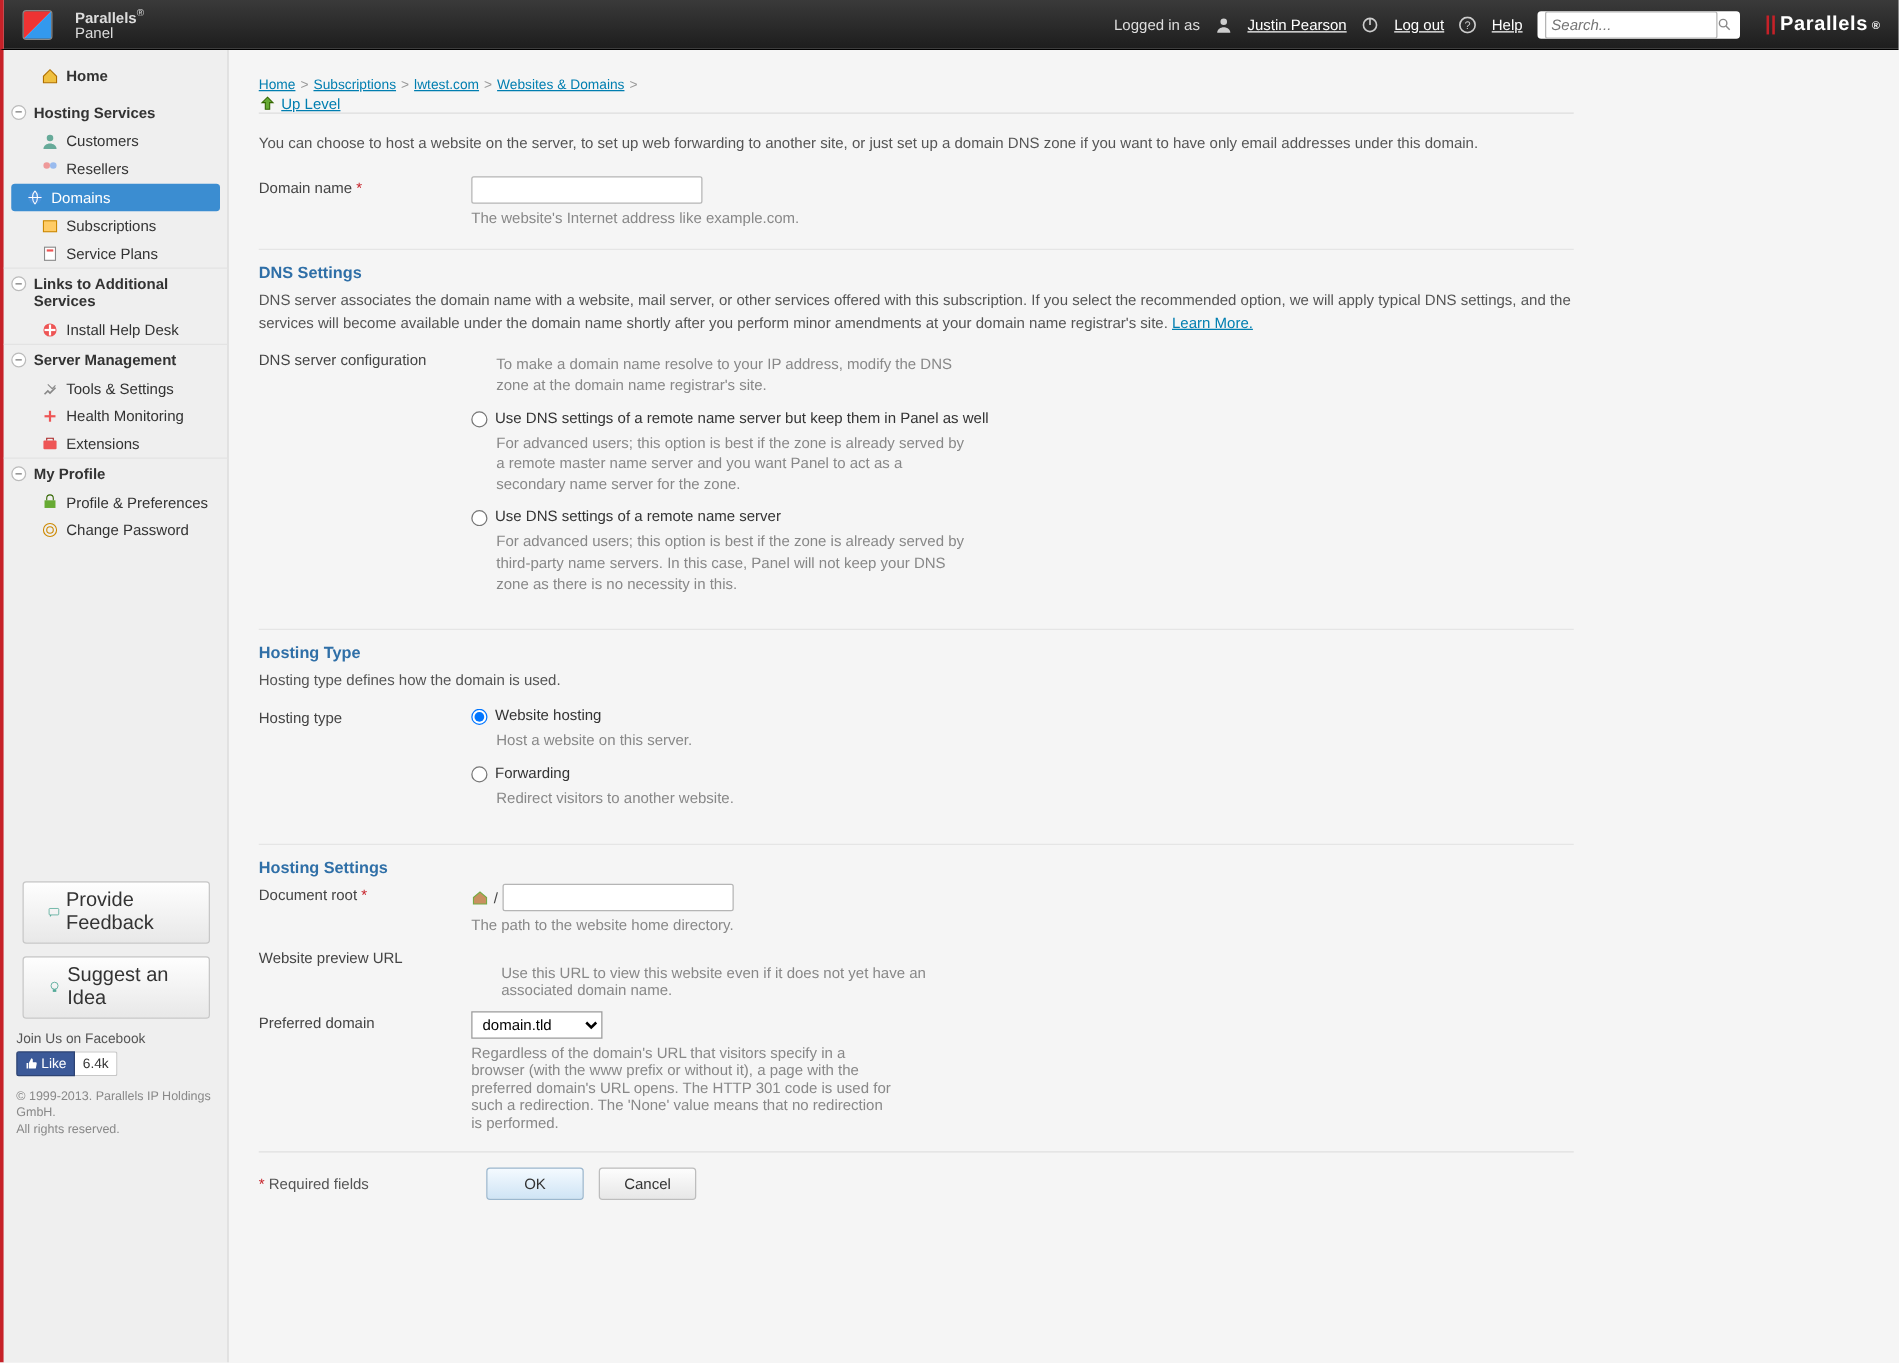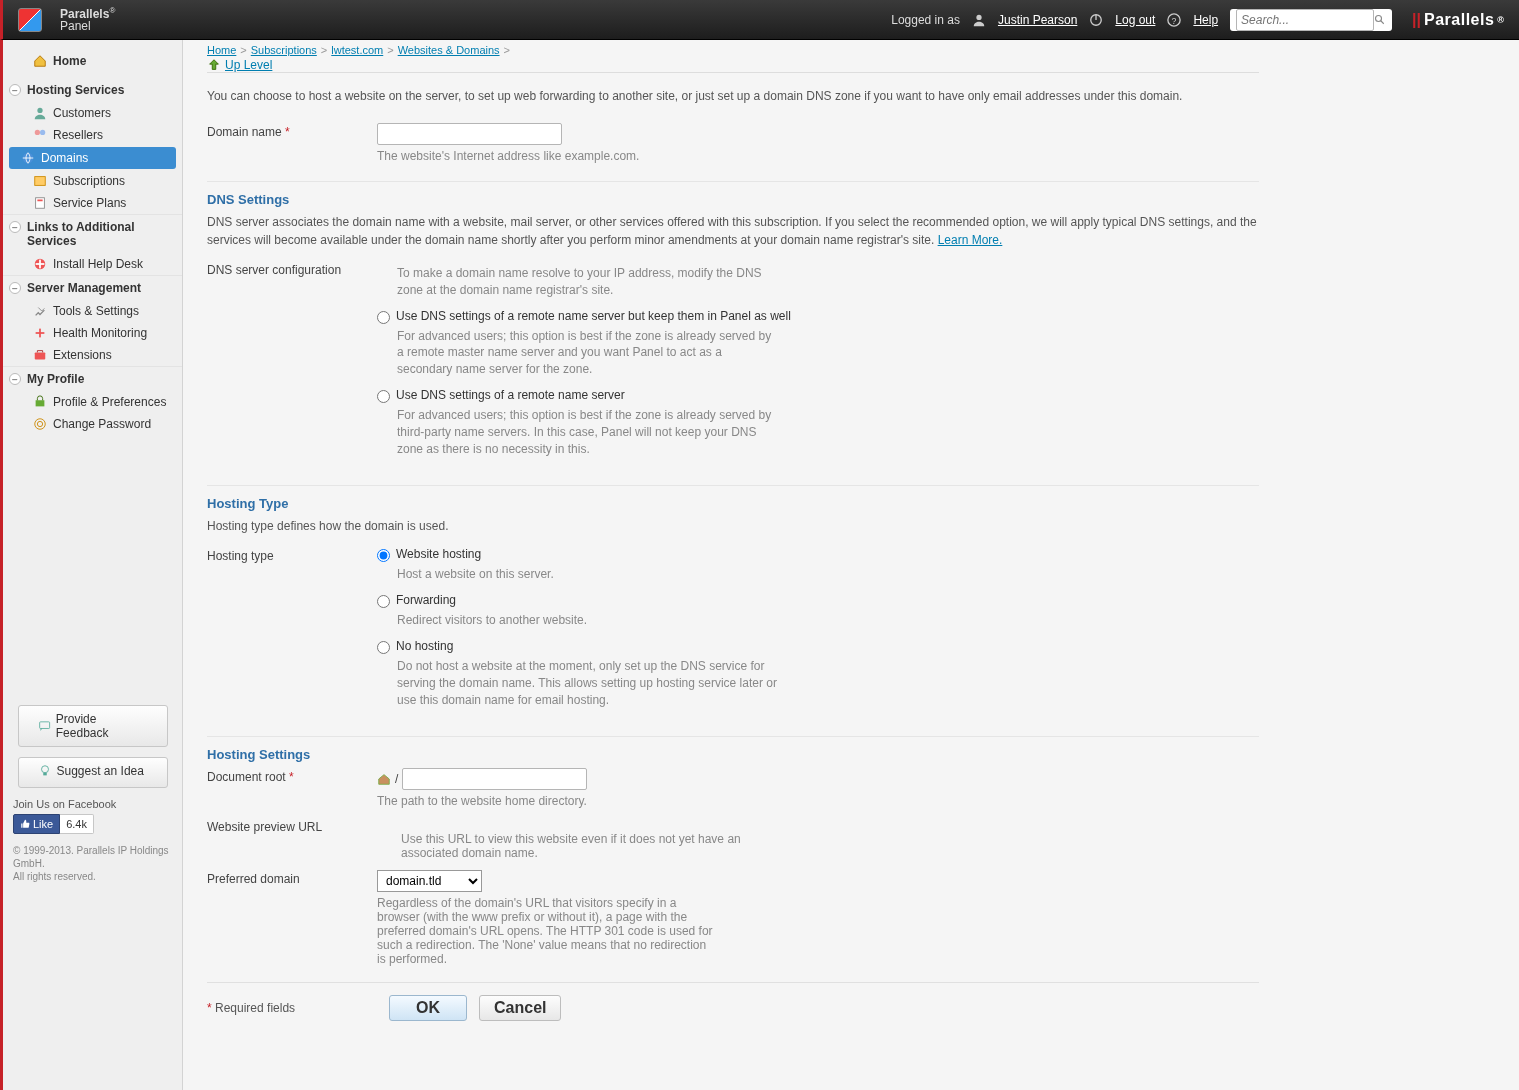"Home > Subscriptions > lwtest.com" .main { padding: 4px 24px 24px -> 22px 24px 24px }
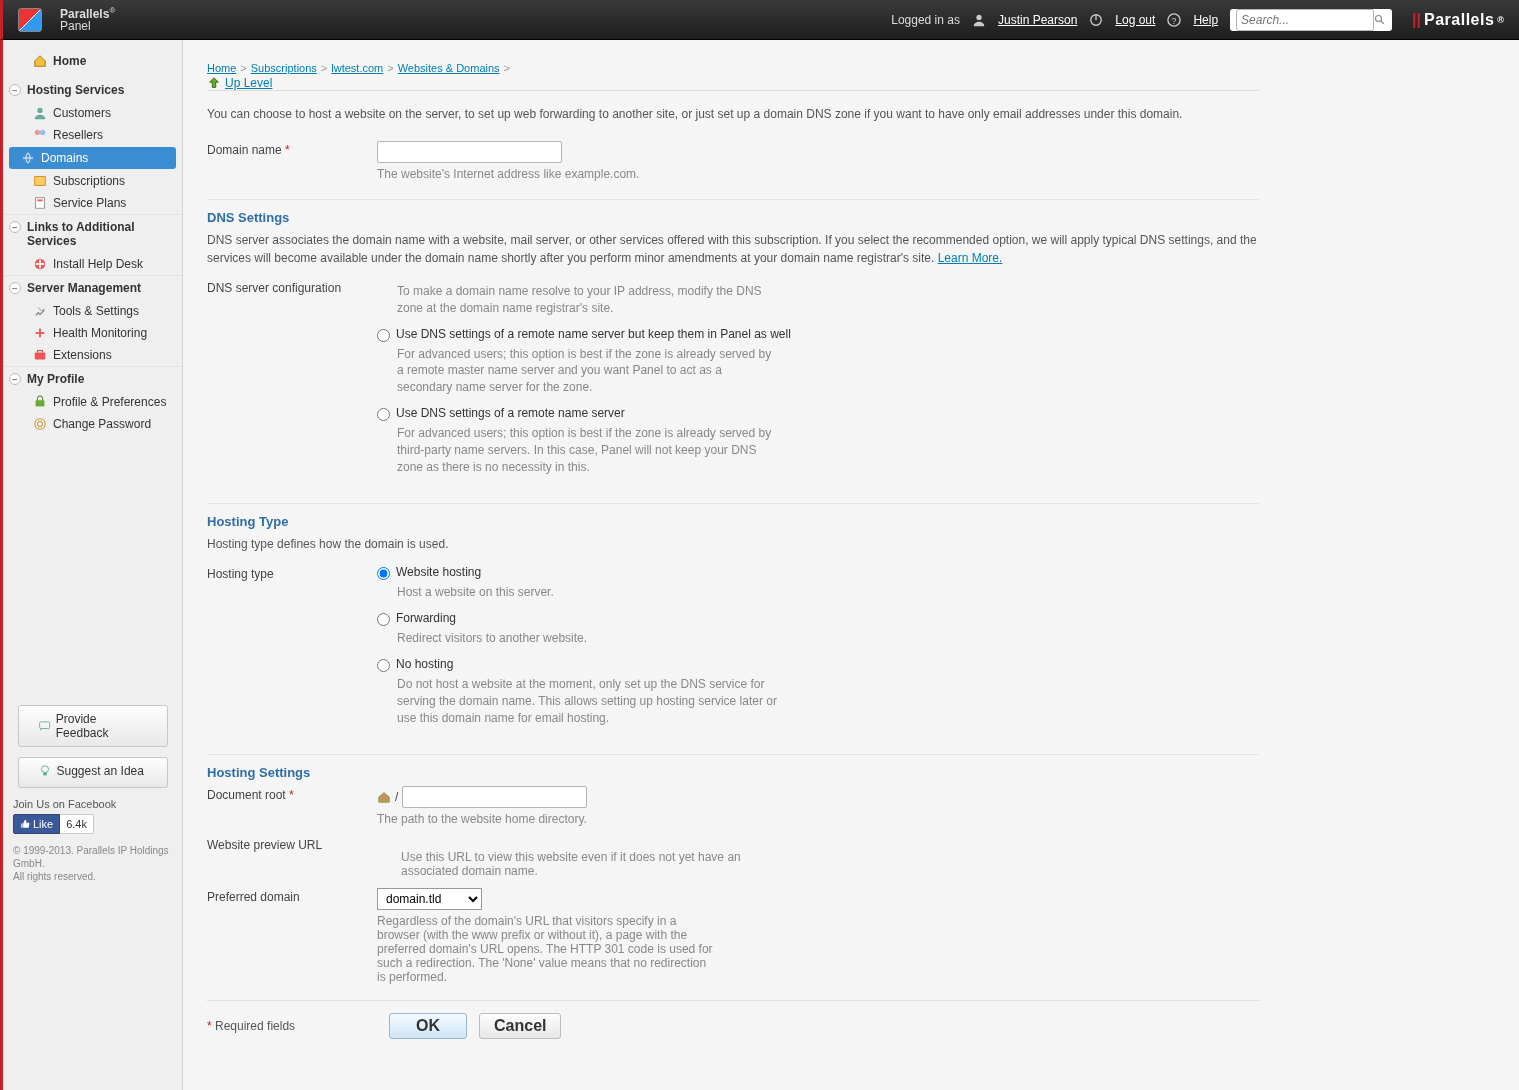"No hosting" div.radio-item { html: <div> <label> <input> <span>No hosting</span> </label> <div>Do not host a website at the moment, only set up the DNS service for serving the domain name. This allows setting up hosting service later or use this domain name for email hosting.</div> </div> -> none }
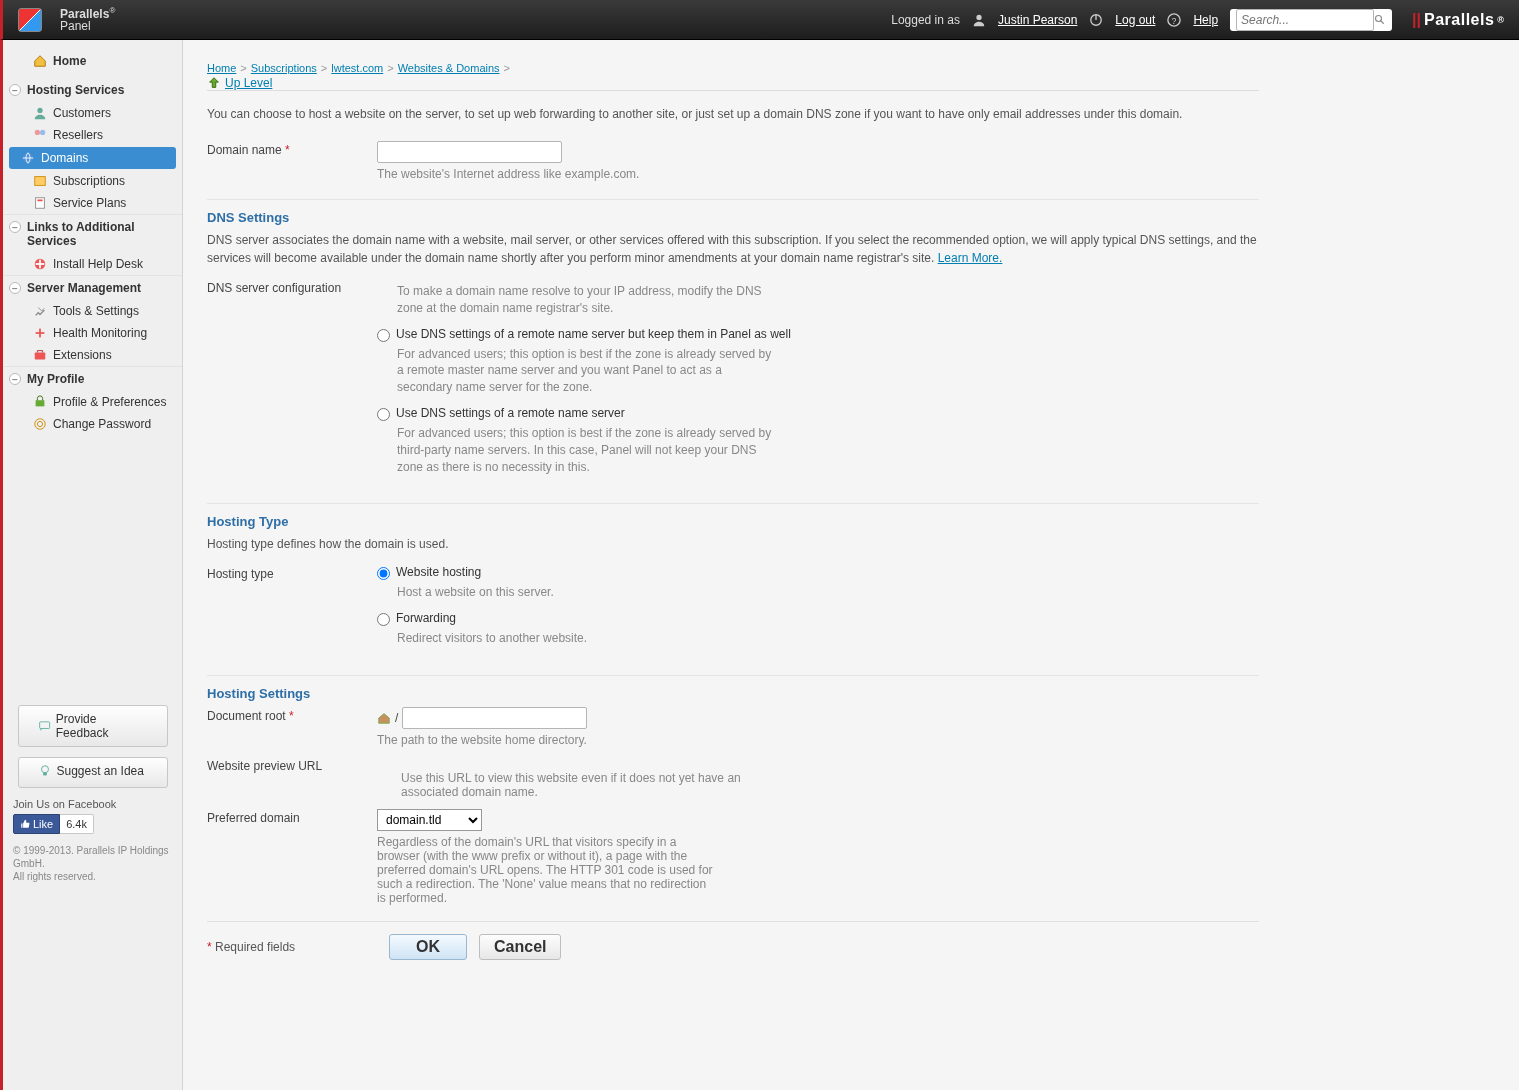"Provide Feedback" .sb-btn { font-size: 12px -> 16px }
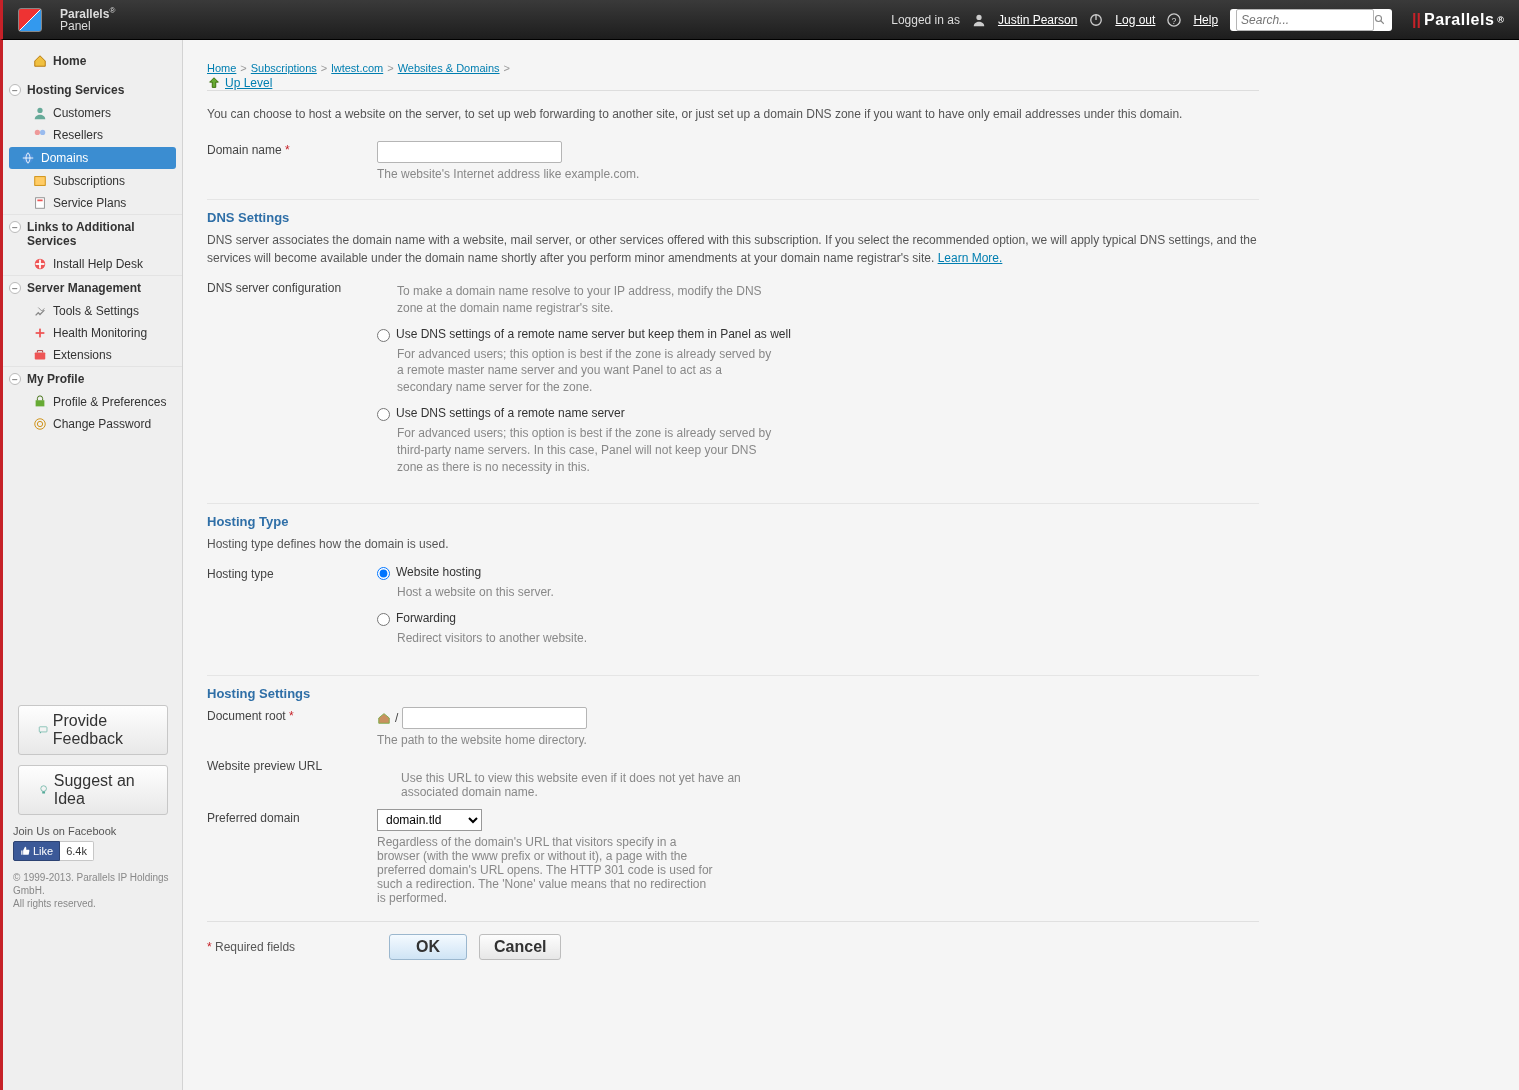"OK" .btn { font-size: 16px -> 12px; font-weight: bold -> none }
